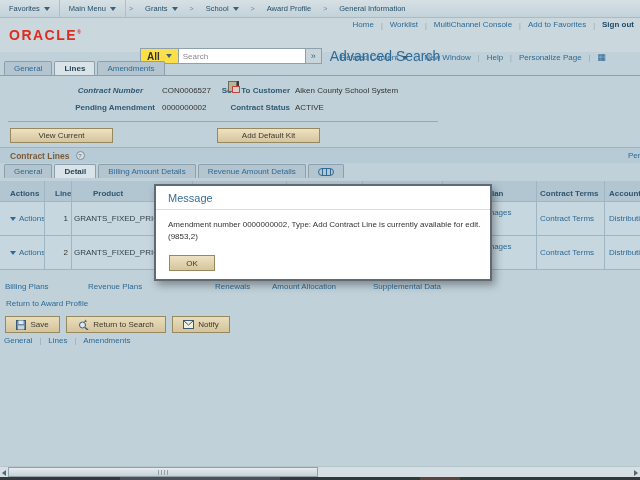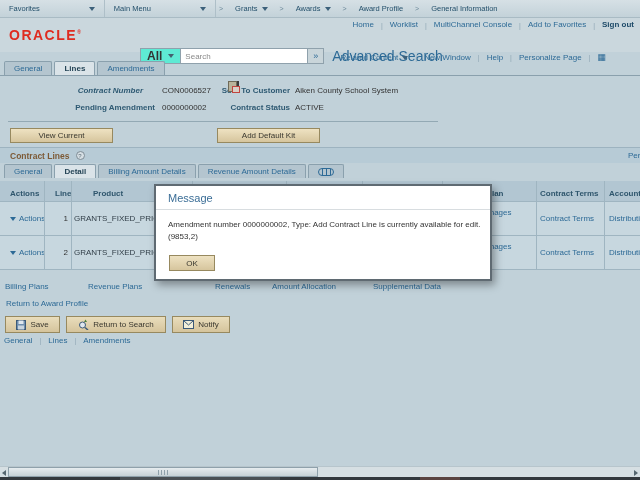"Favorites" .crumb.menu { gap: 45px -> none }
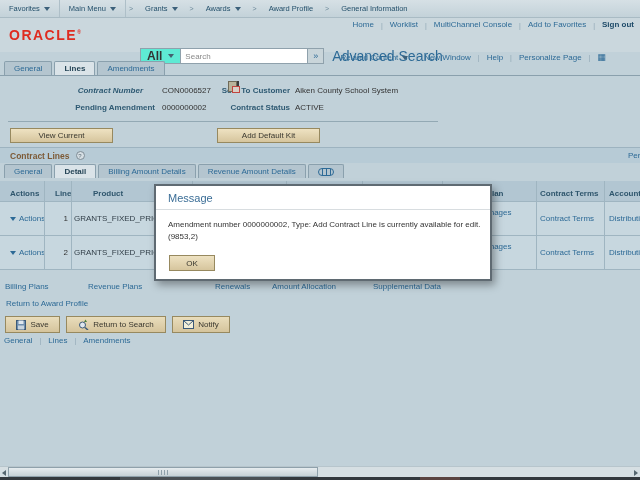"Awards" span { text: Awards -> School }
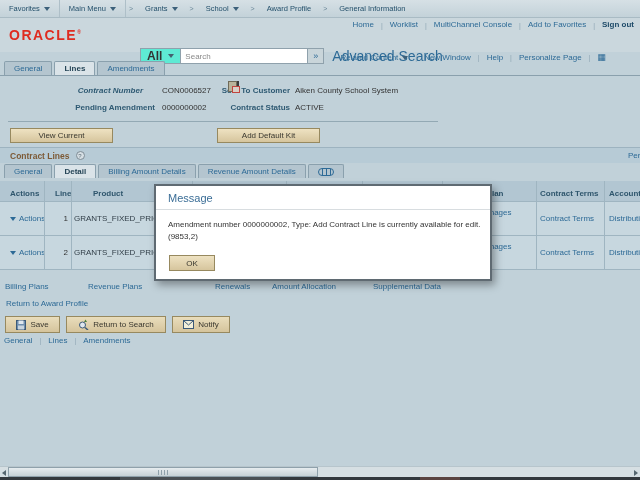"All" .scope { background: #5eead4 -> #fde047; font-size: 12px -> 10px }
